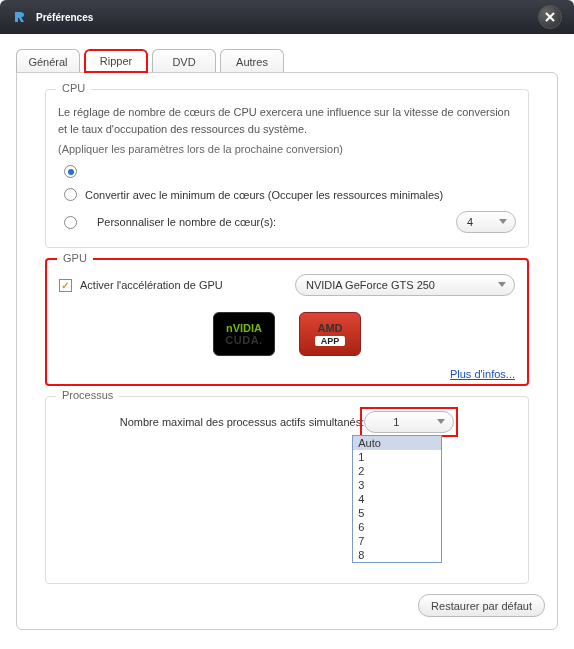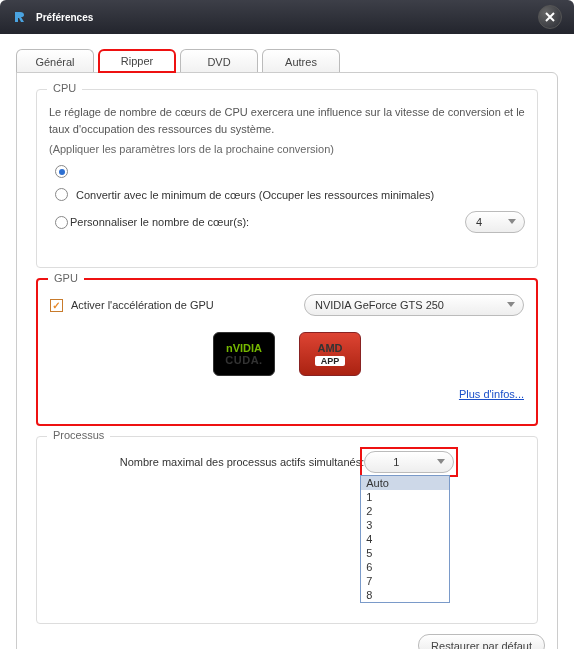"Général" .tab { width: 78px -> 64px }
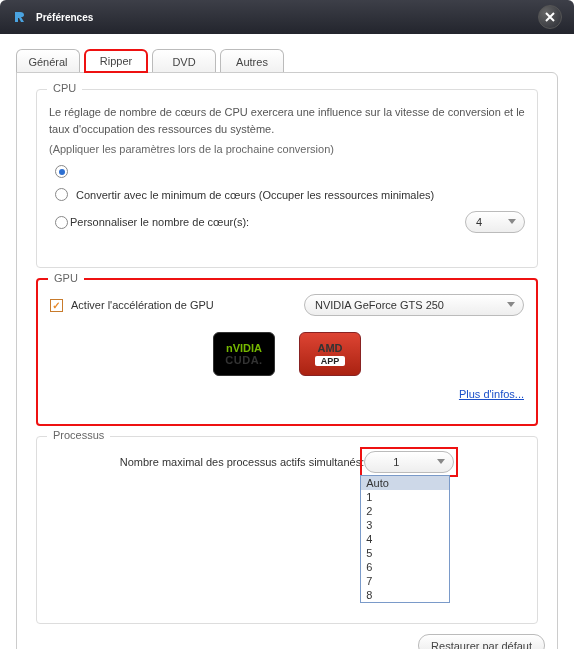"CPU" .group { margin: 6px 11px 10px -> 6px 20px 10px; padding: 14px 12px 24px -> 14px 12px 4px }
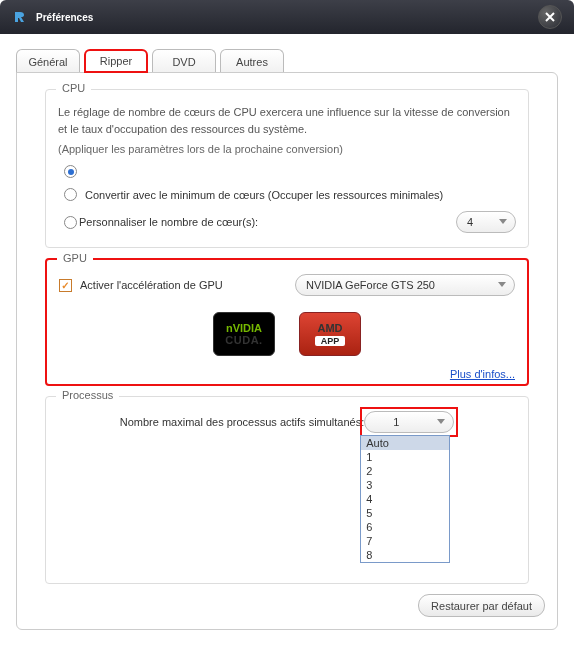"Personnaliser le nombre de cœur(s):" div { gap: 2px -> 20px }
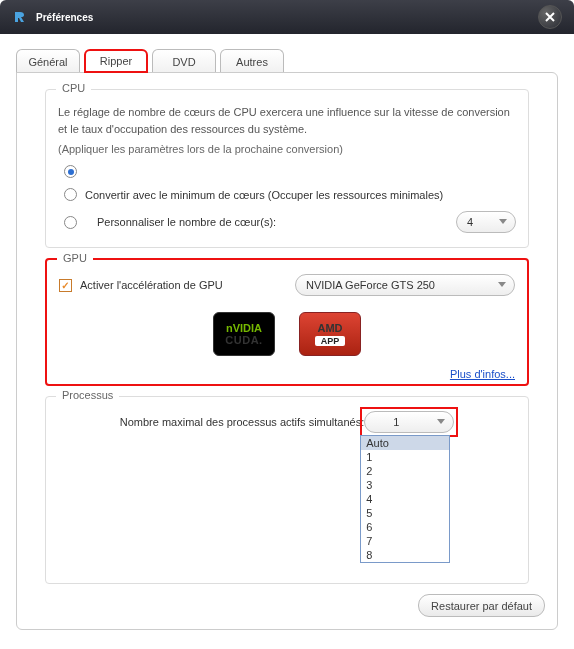"Auto" .dd-list { right: 4px -> 12px }
